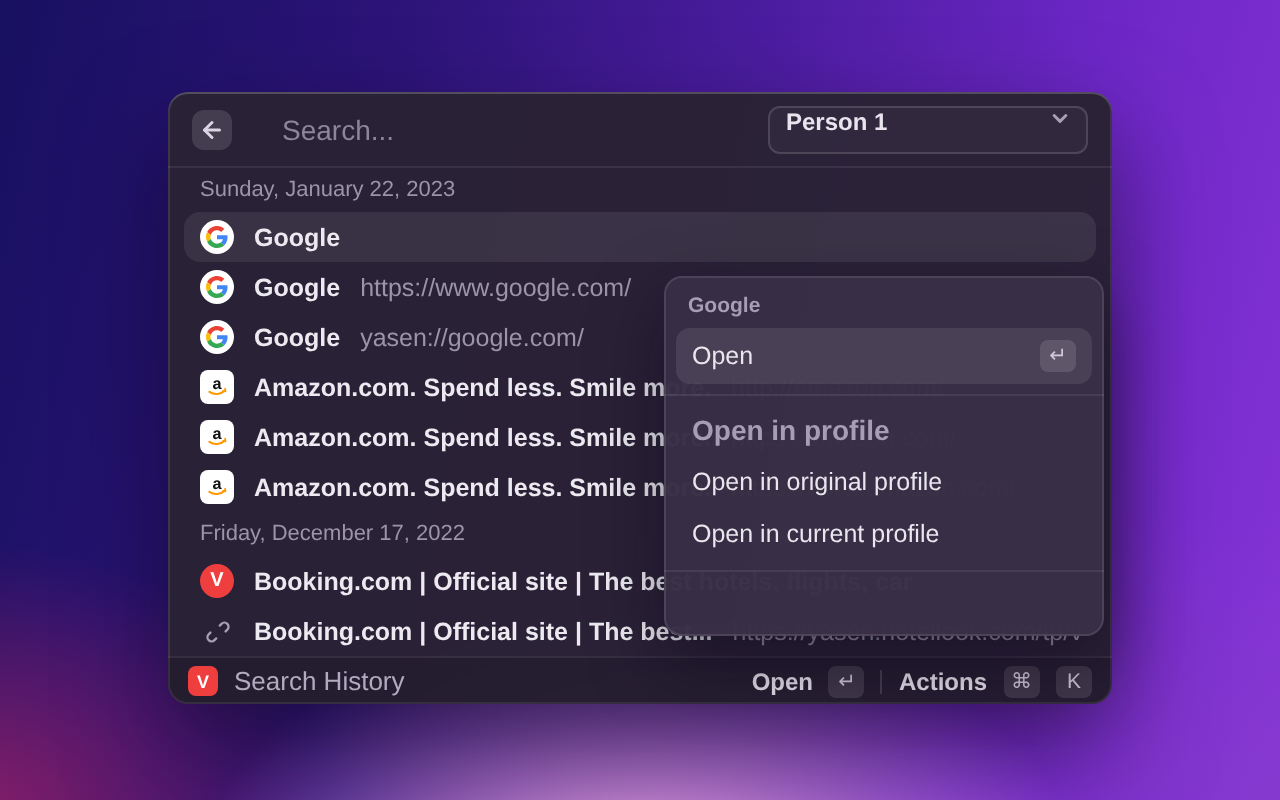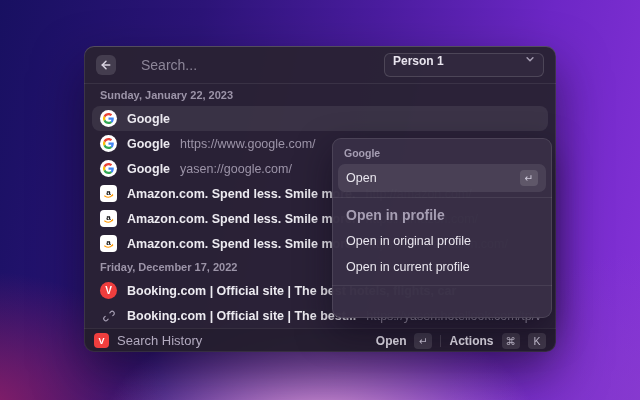"Sunday, January 22, 2023" .date-header { font-weight: 700 -> 400 }
